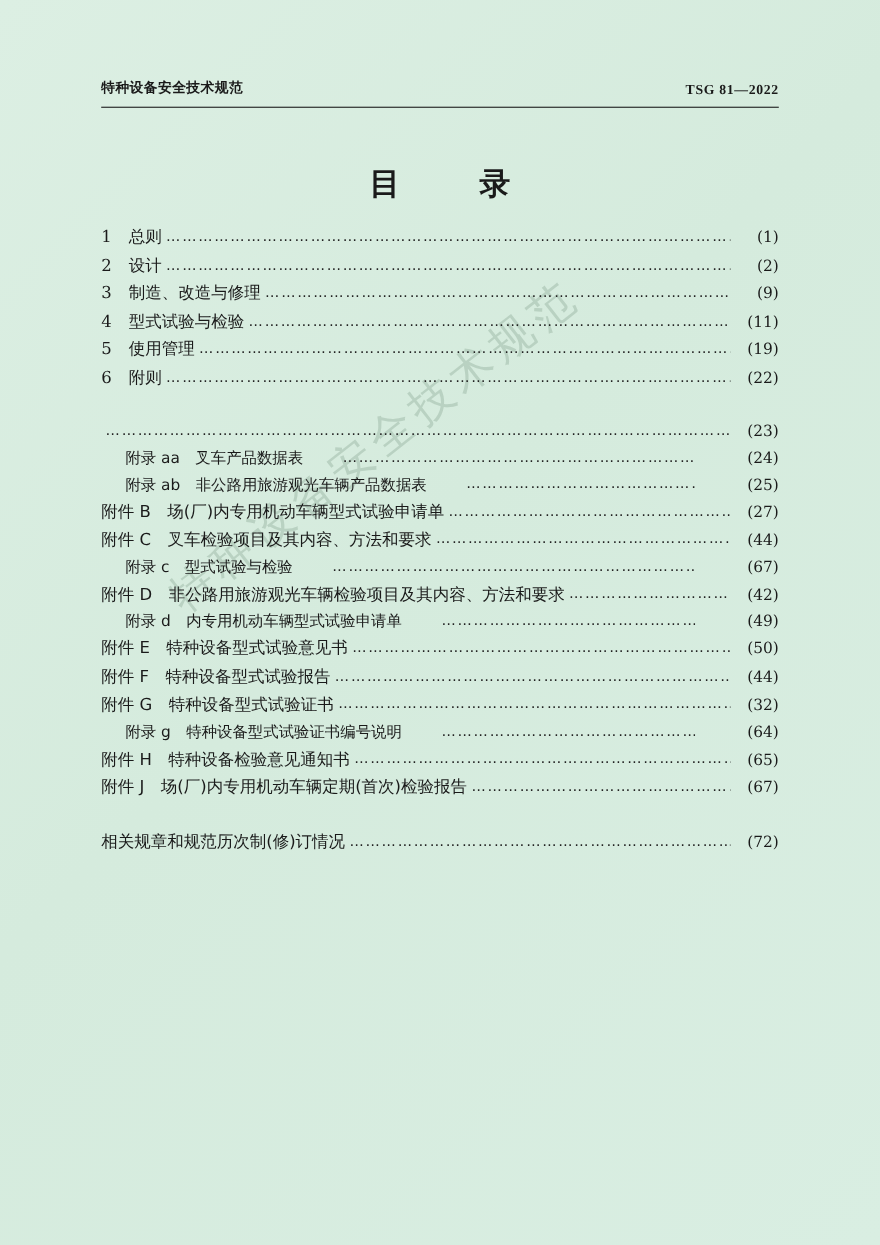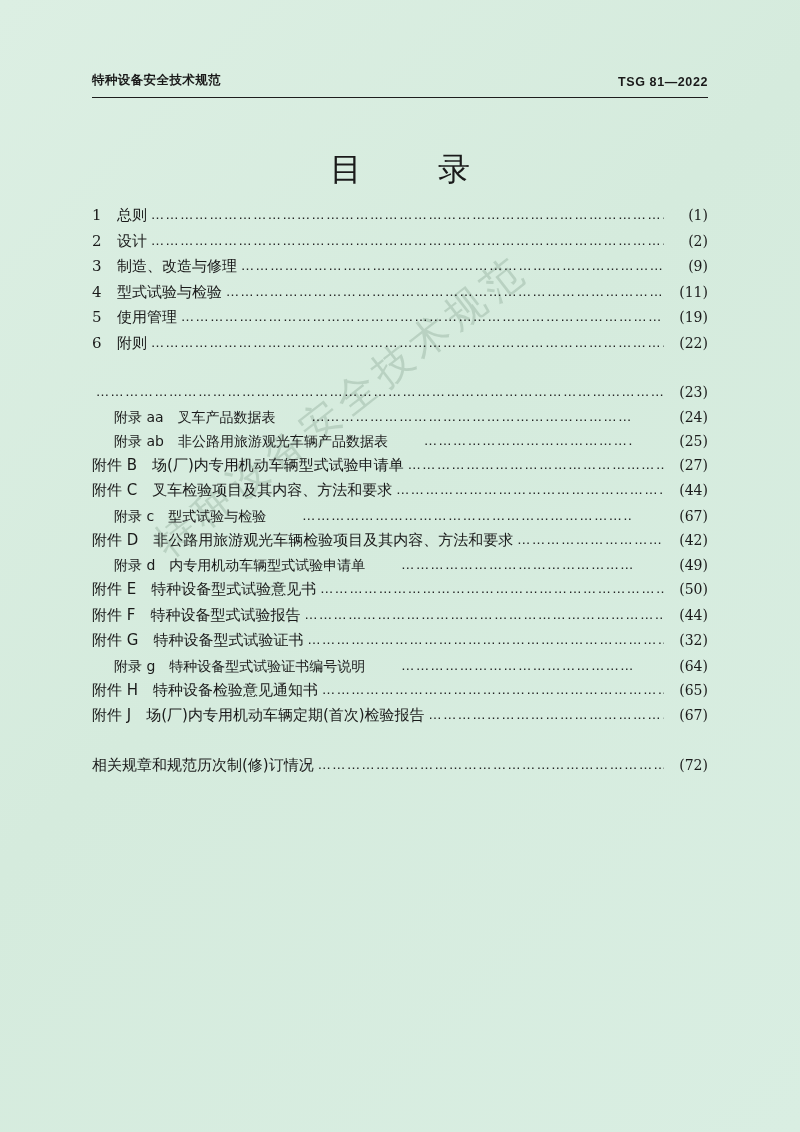"TSG 81—2022" .header .right { font-family: Liberation Sans, sans-serif -> Liberation Serif, serif }
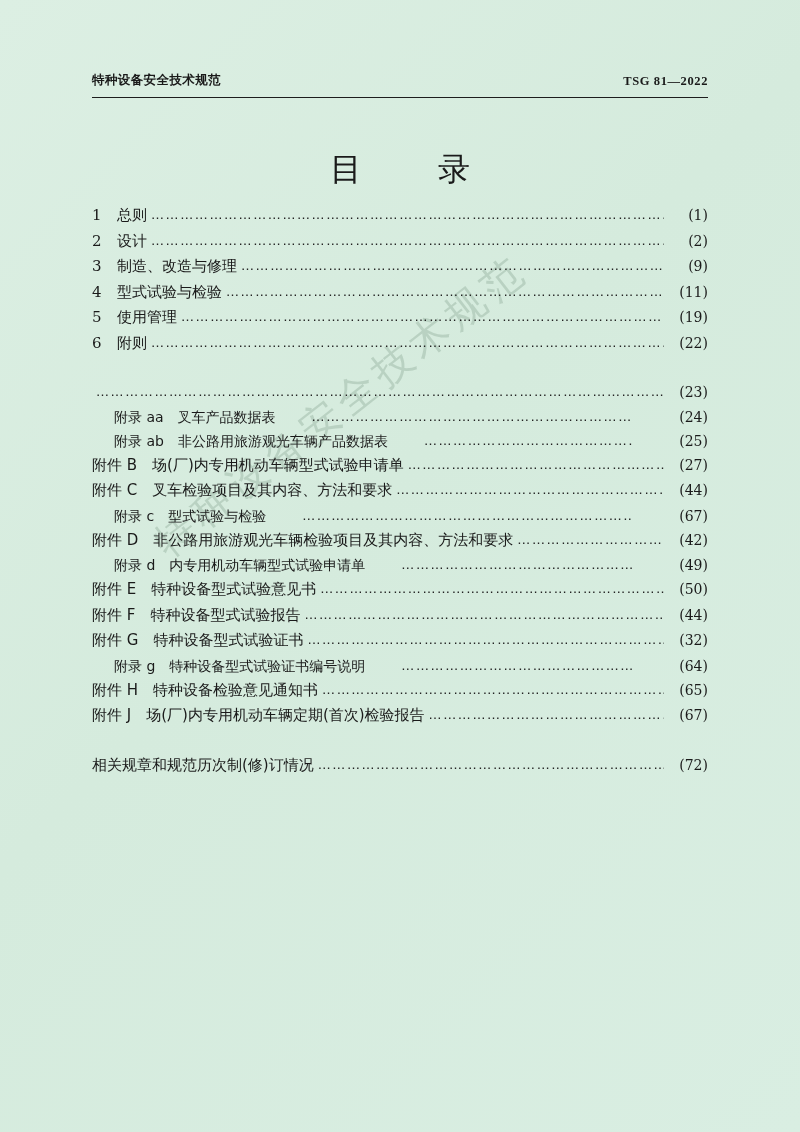"目 录" .doc-title { font-size: 32px -> 28px; font-weight: normal -> bold }
